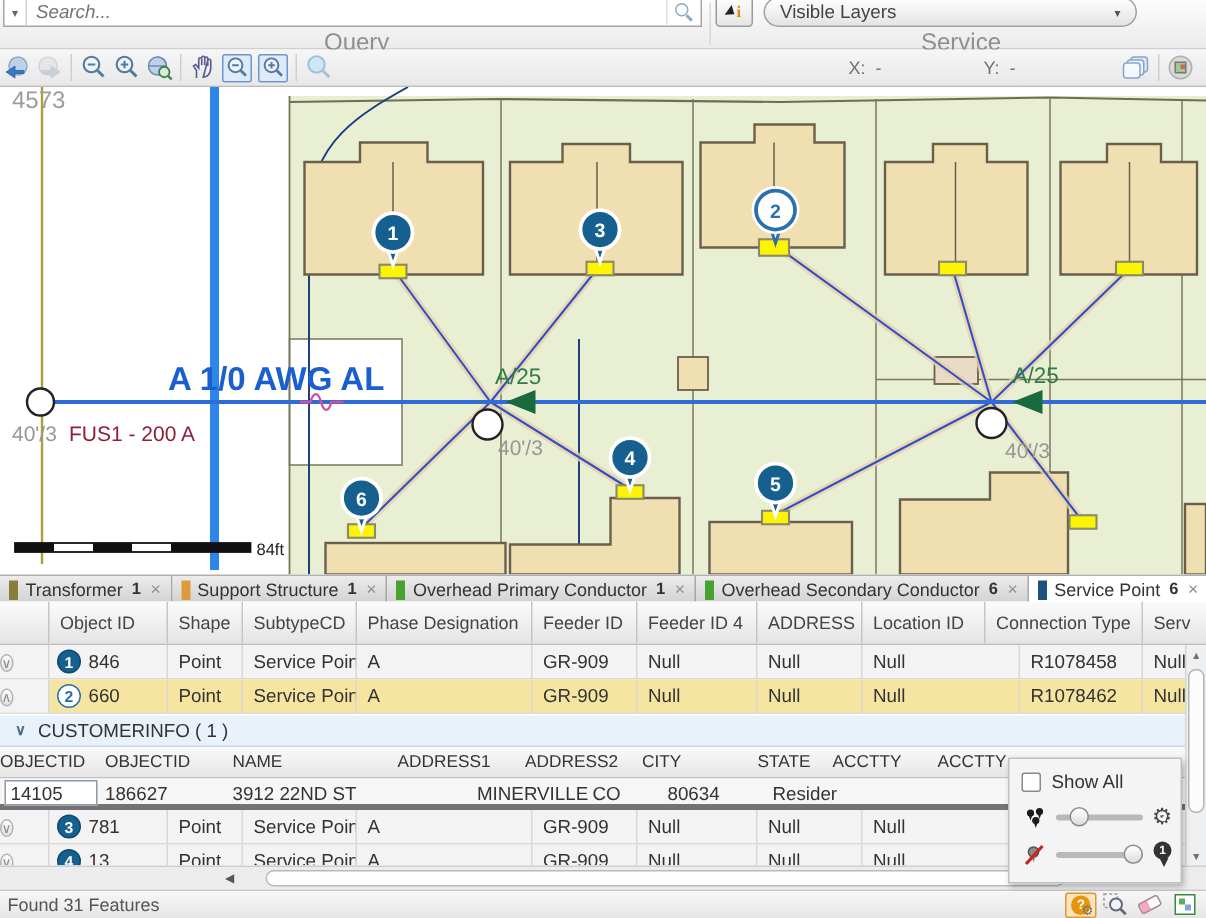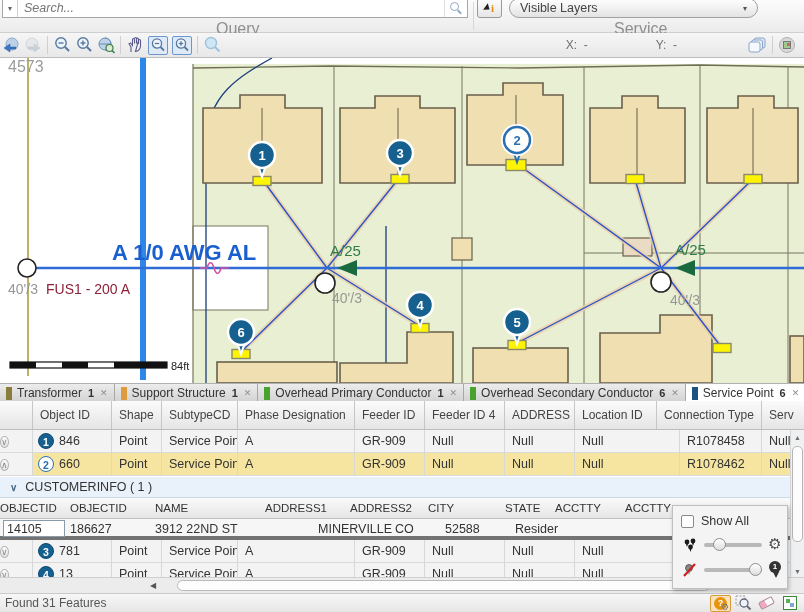"52588" div.dc { text: 52588 -> 80634 }
